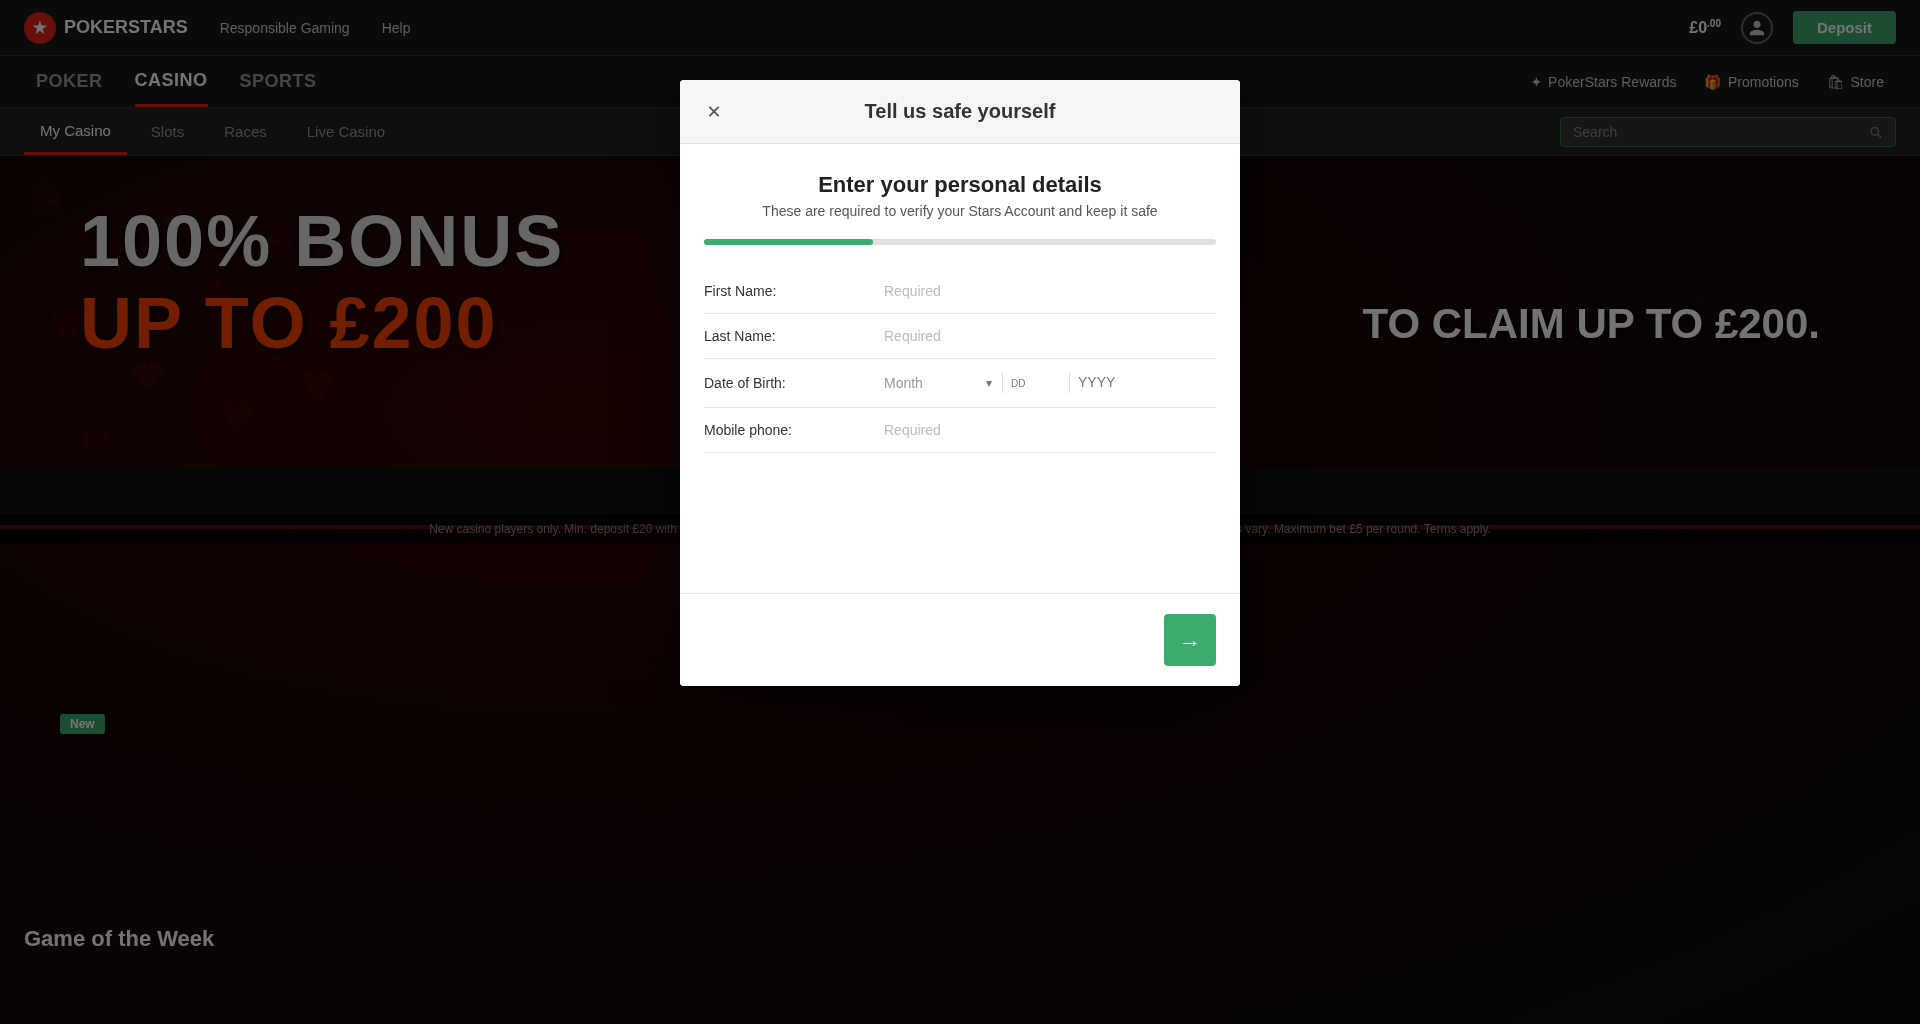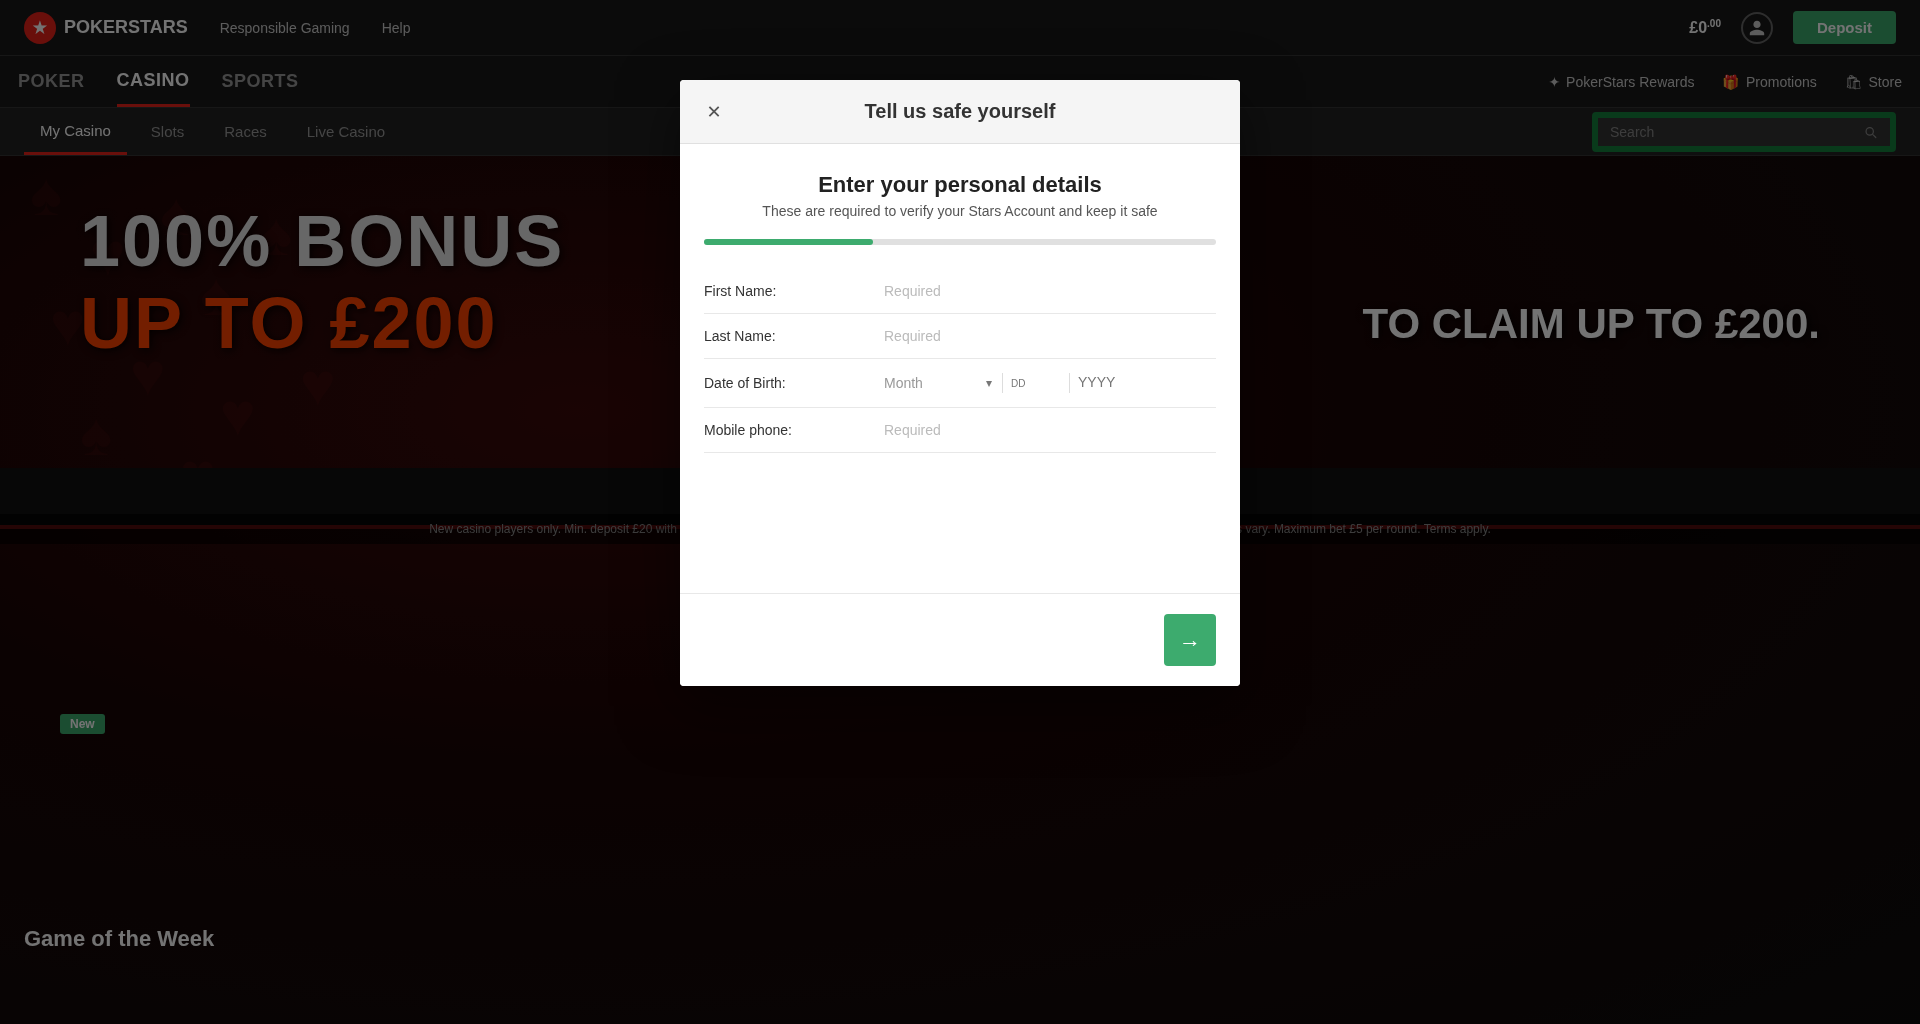"POKER" .secondary-nav { padding: 0 18px -> 0 36px }
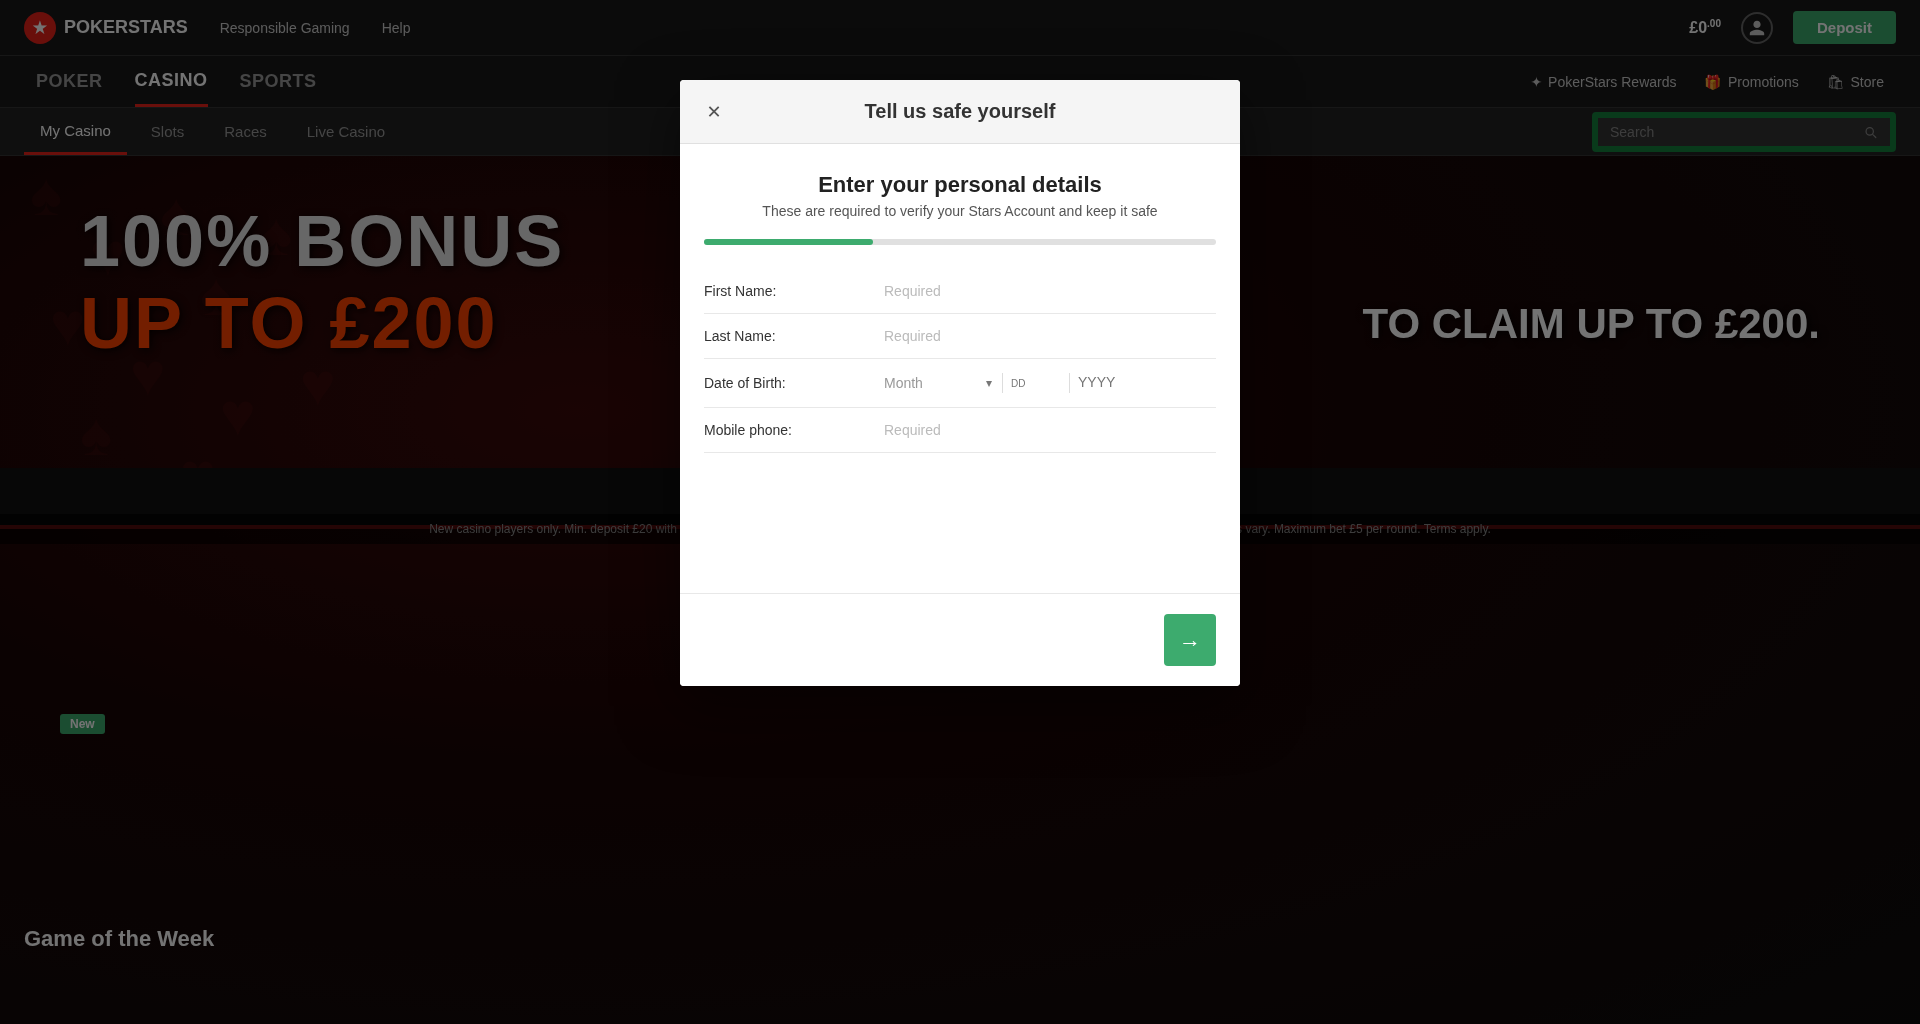"Search" .search-box { border: 6px solid #15803d -> 1px solid #15803d; width: 304px -> 336px }
